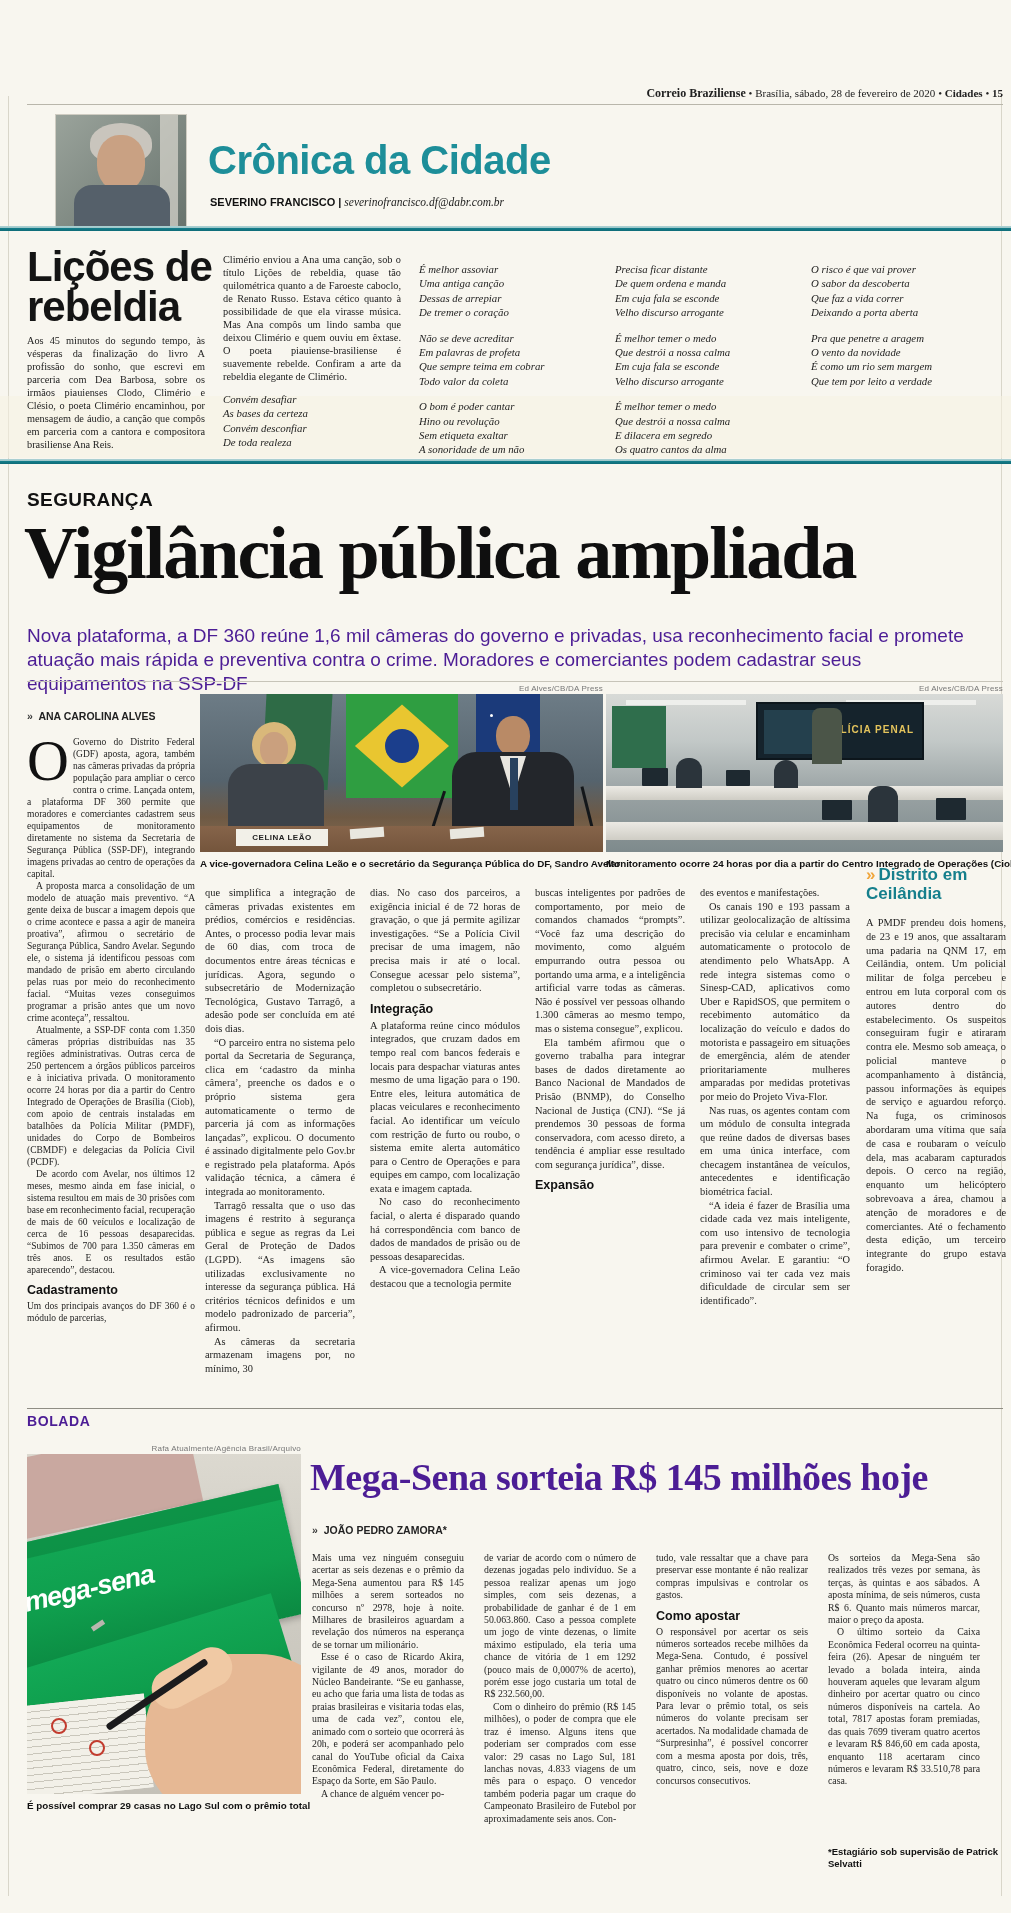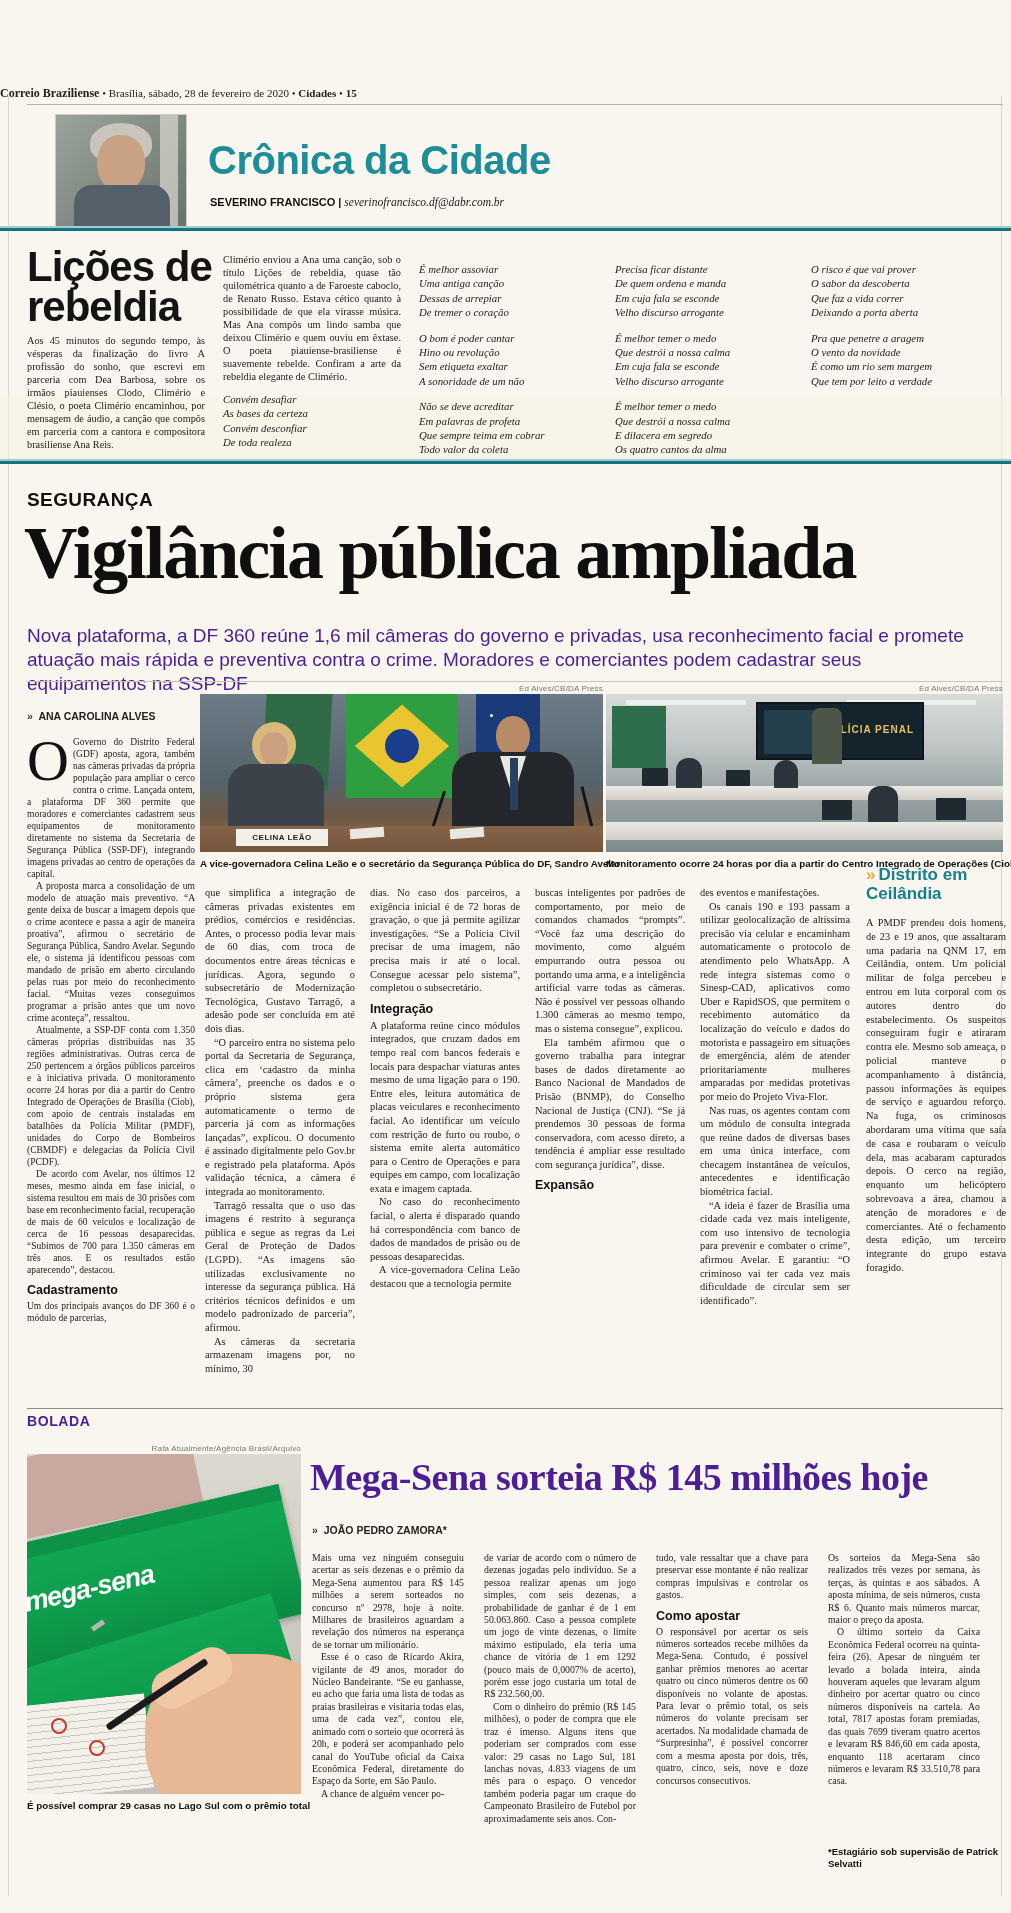"Correio Braziliense • Brasília, sábado," .topline { text-align: left -> right }
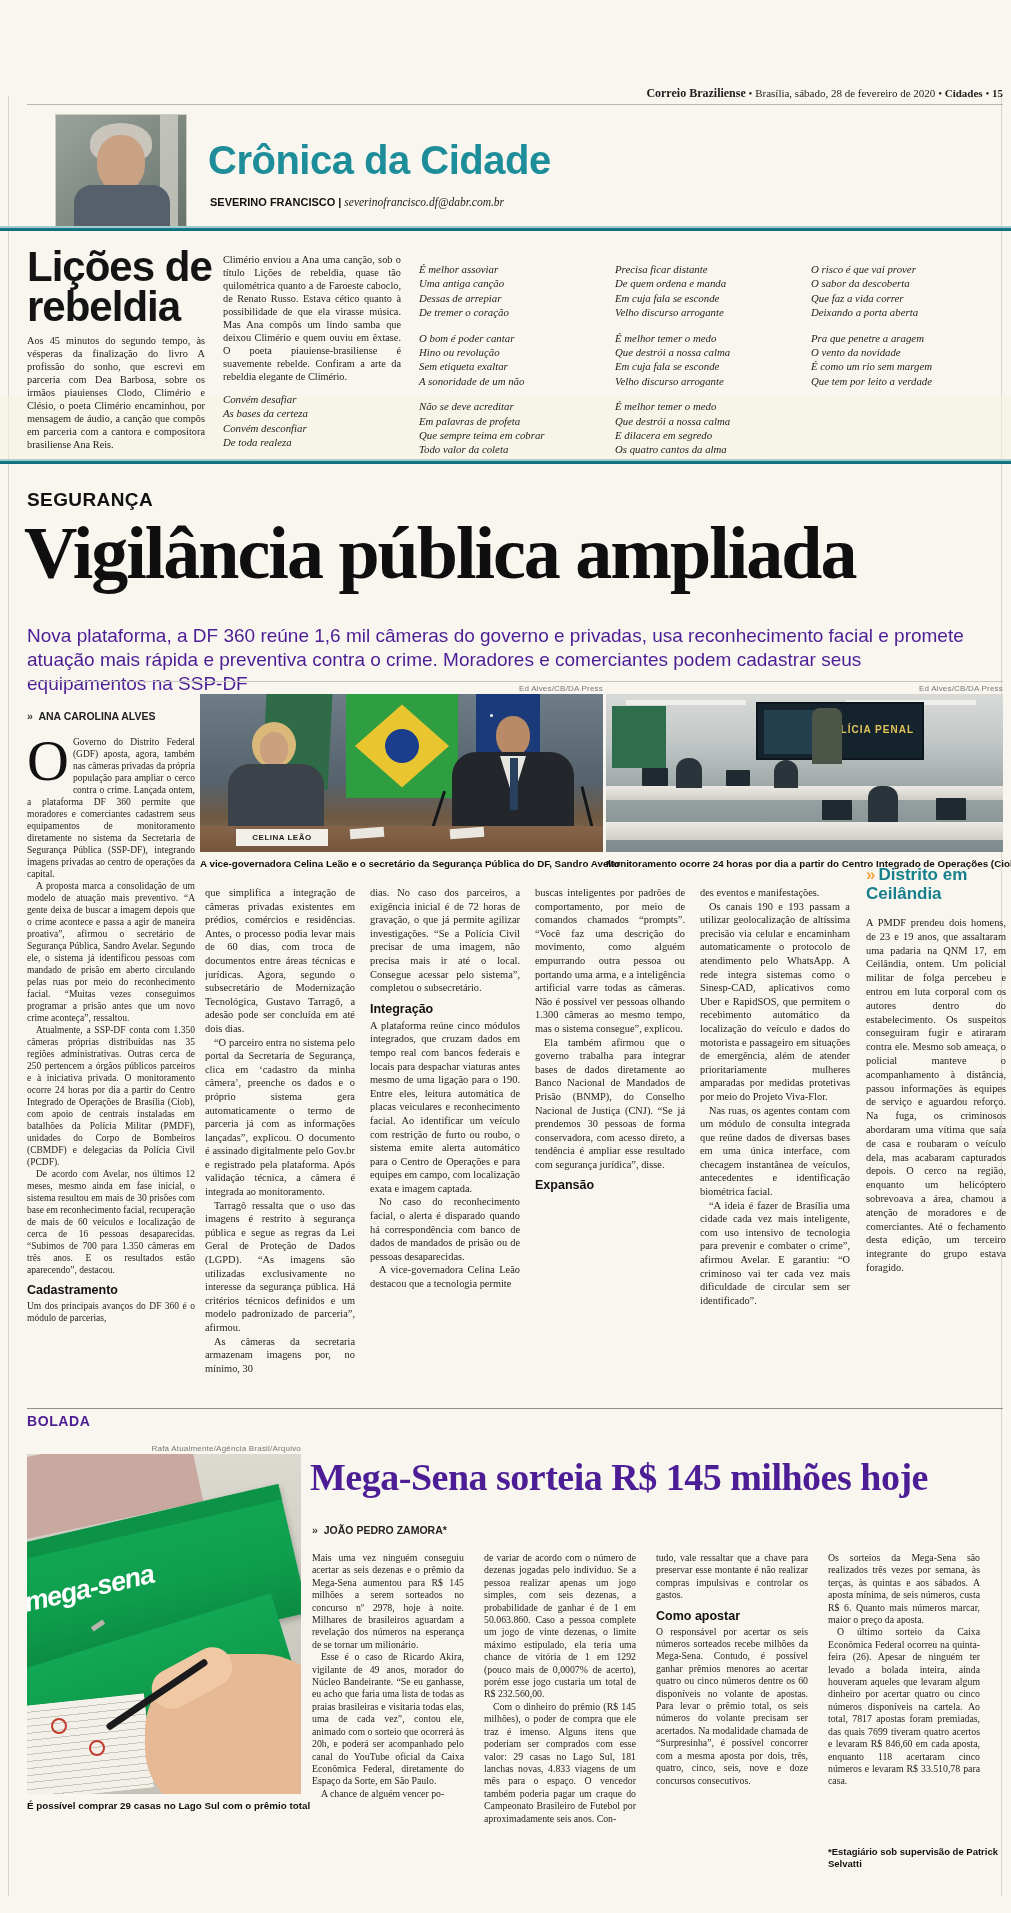"O bom é poder cantar" div.stanza { order: before "Não se deve acreditar" -> after "Não se deve acreditar" }
